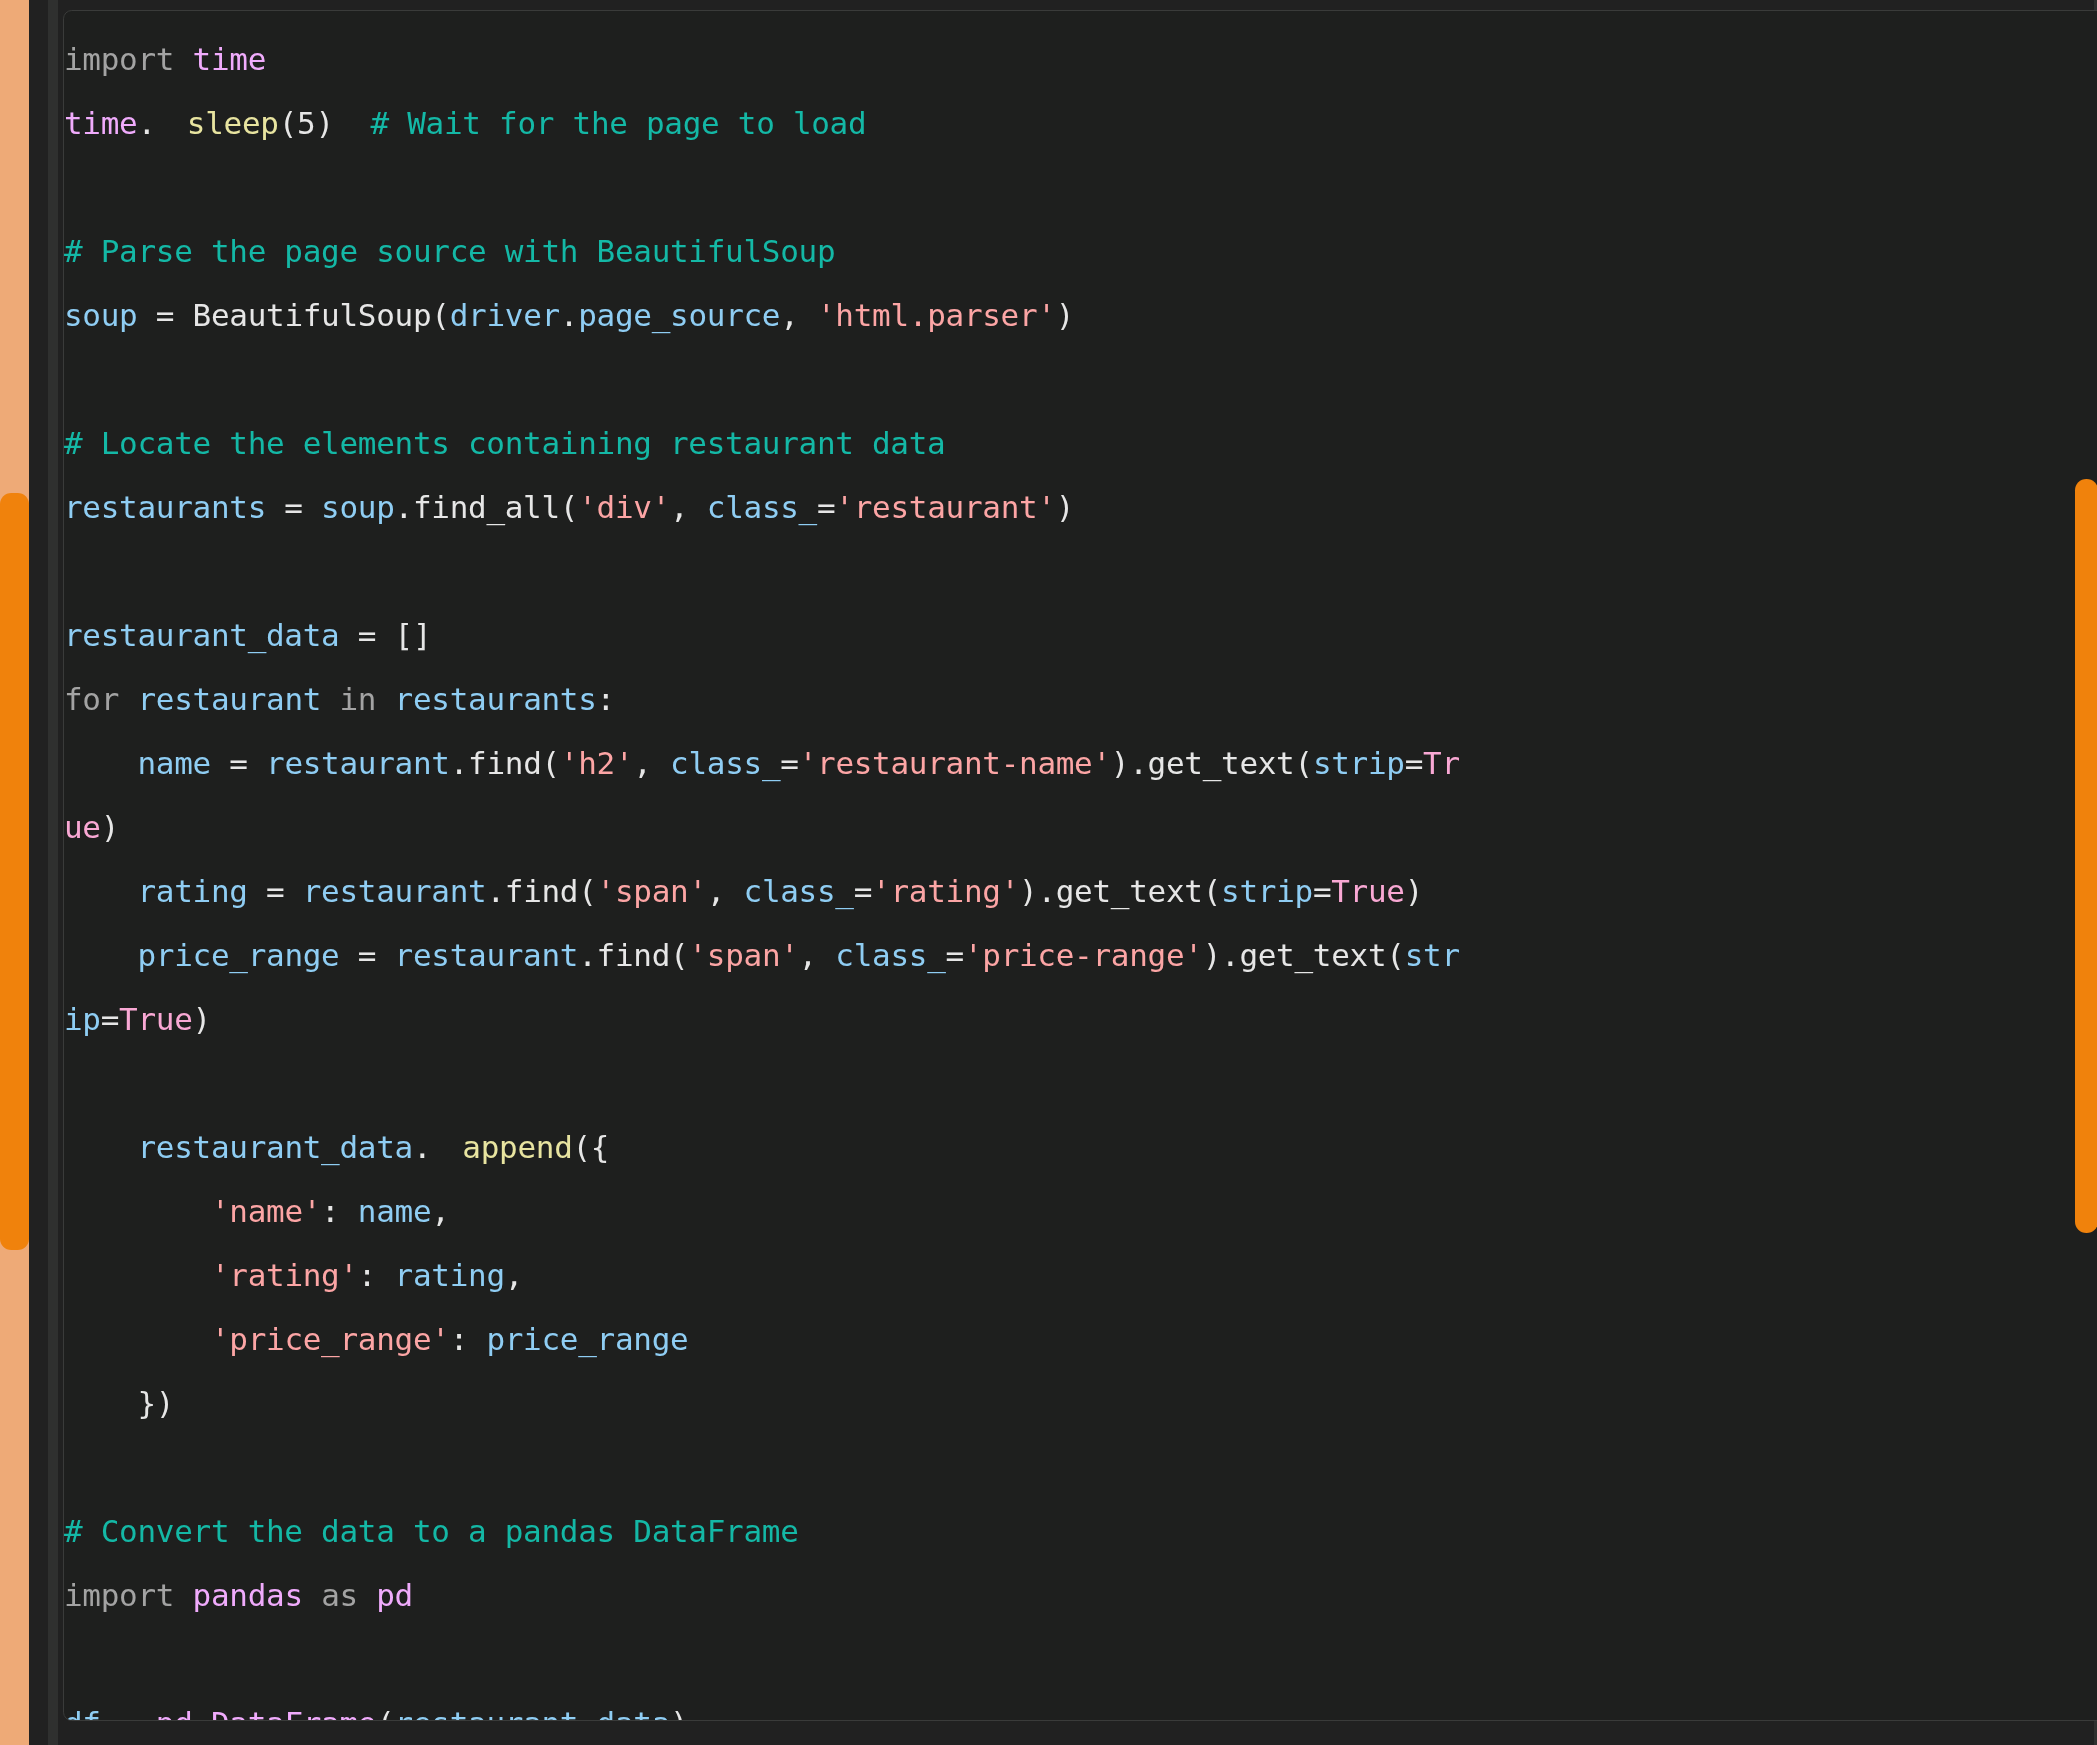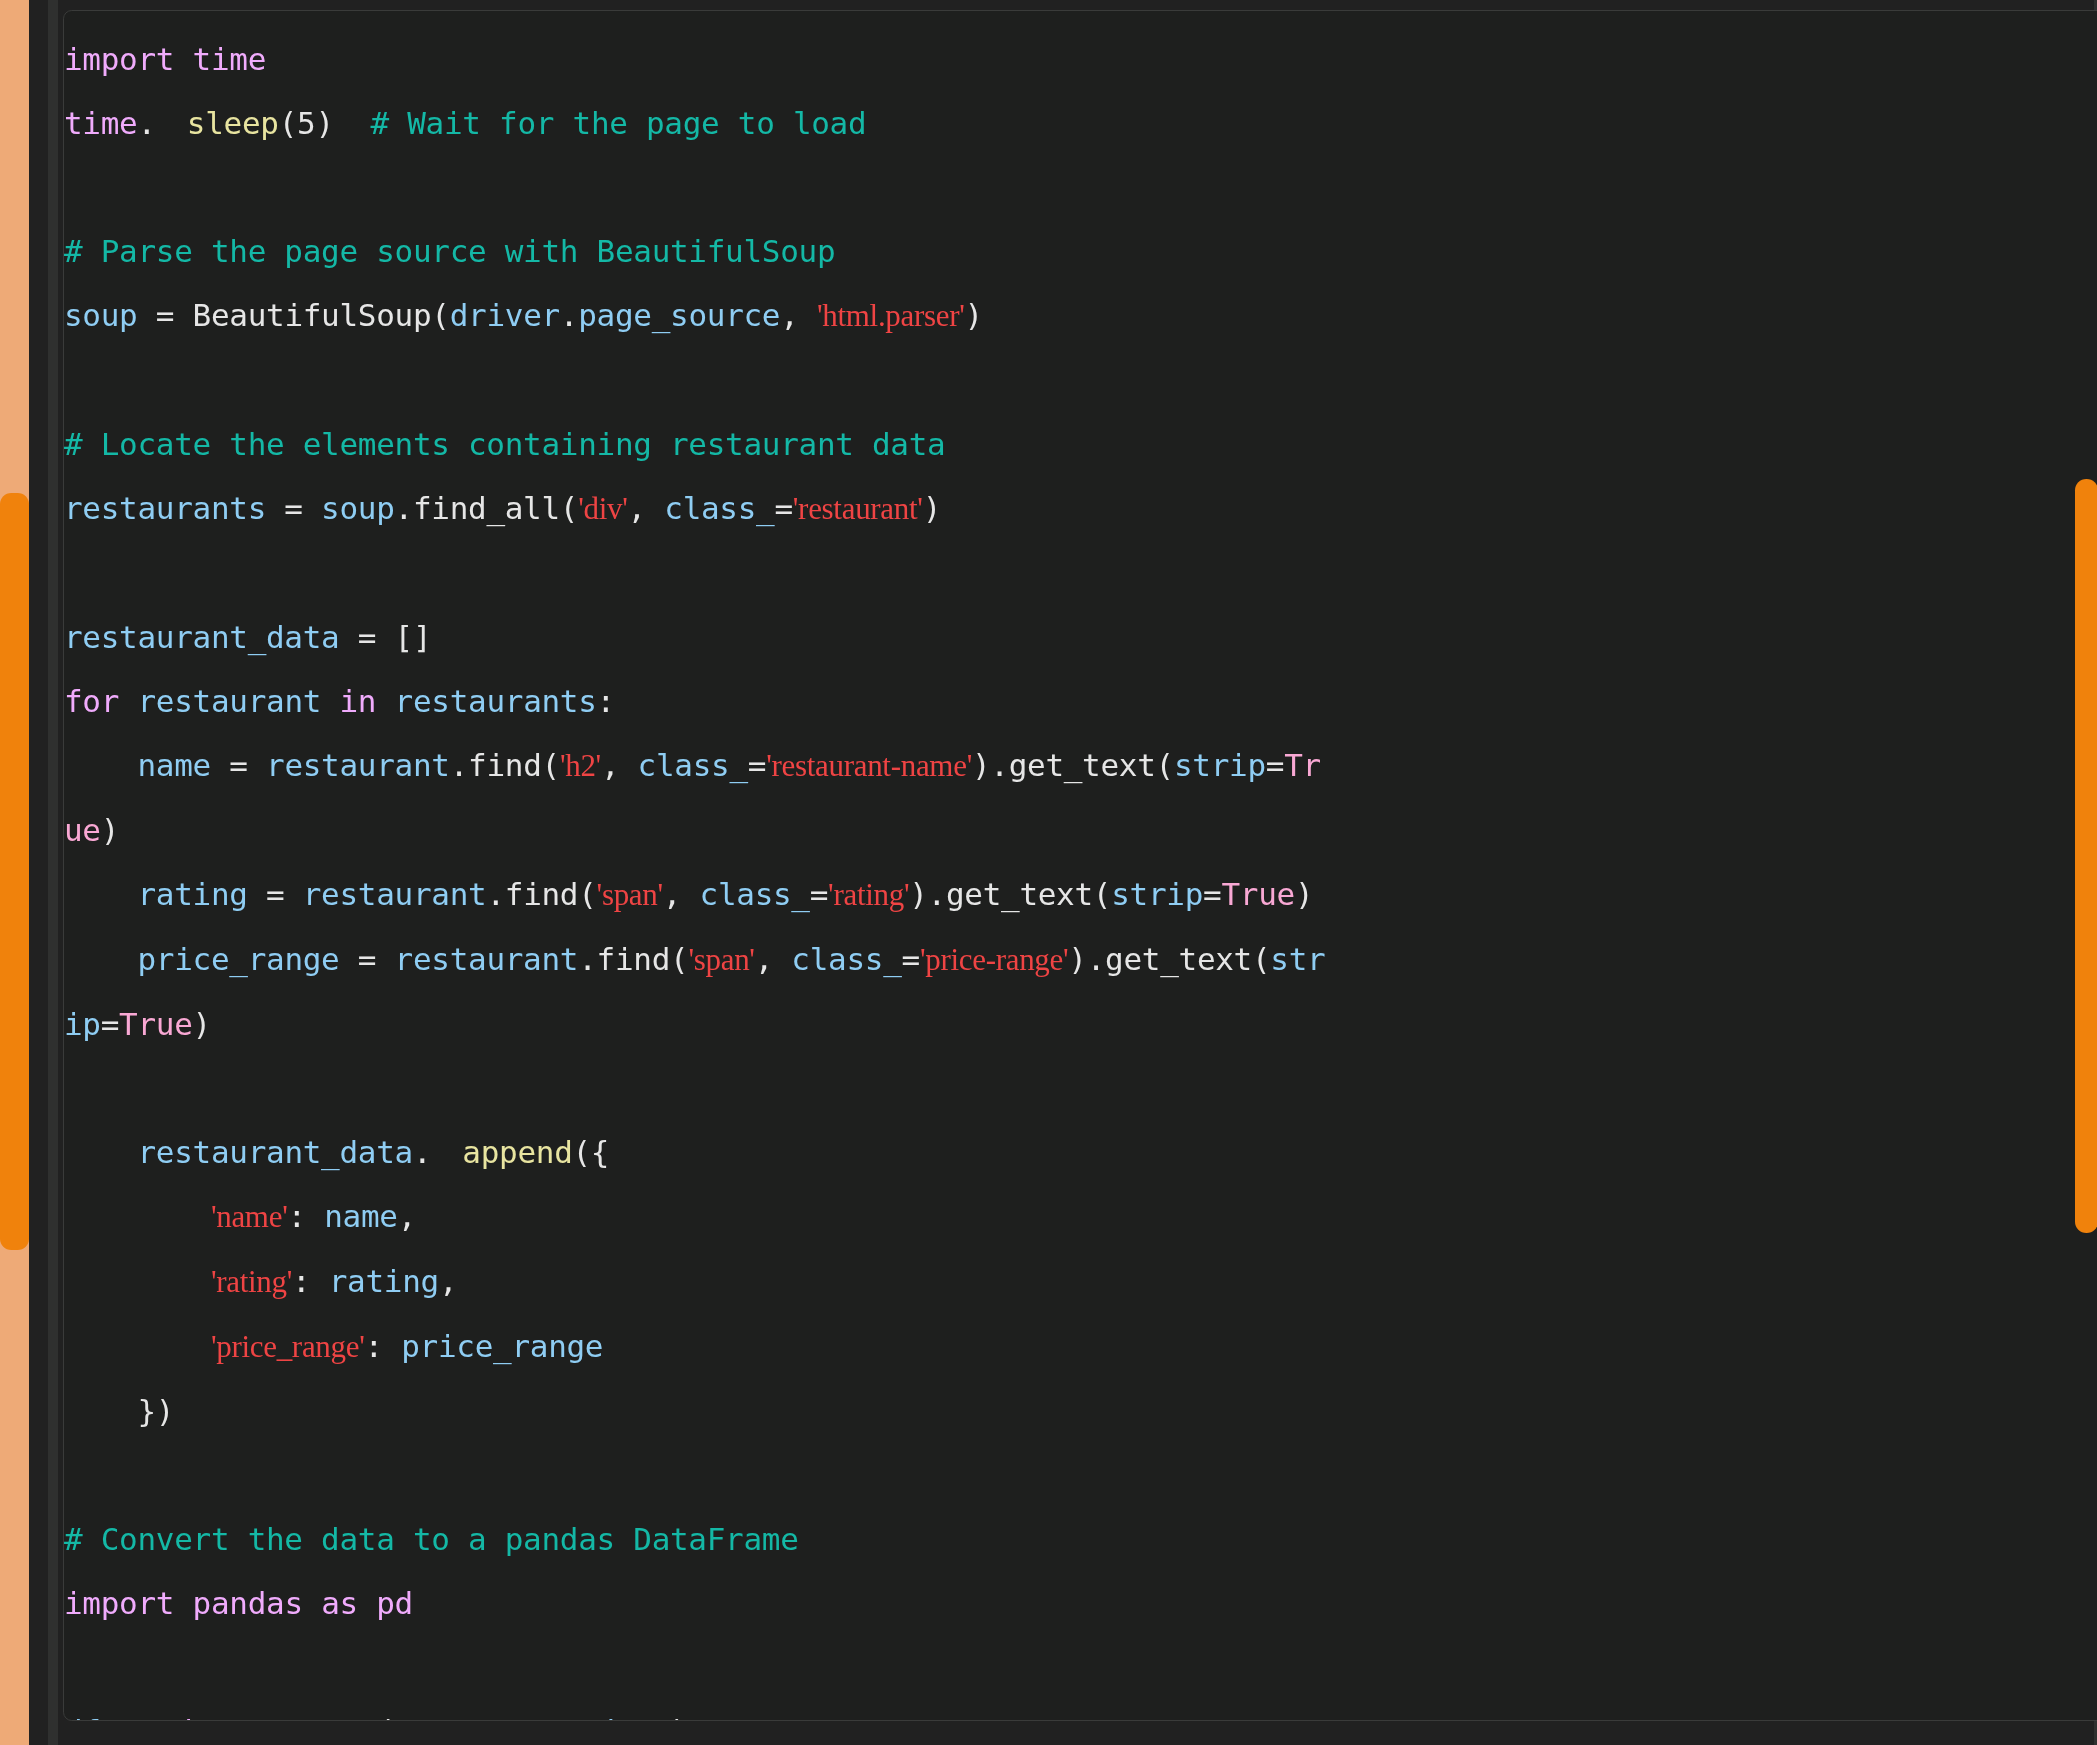"import" .kw { color: #f0abfc -> #a3a3a3 }
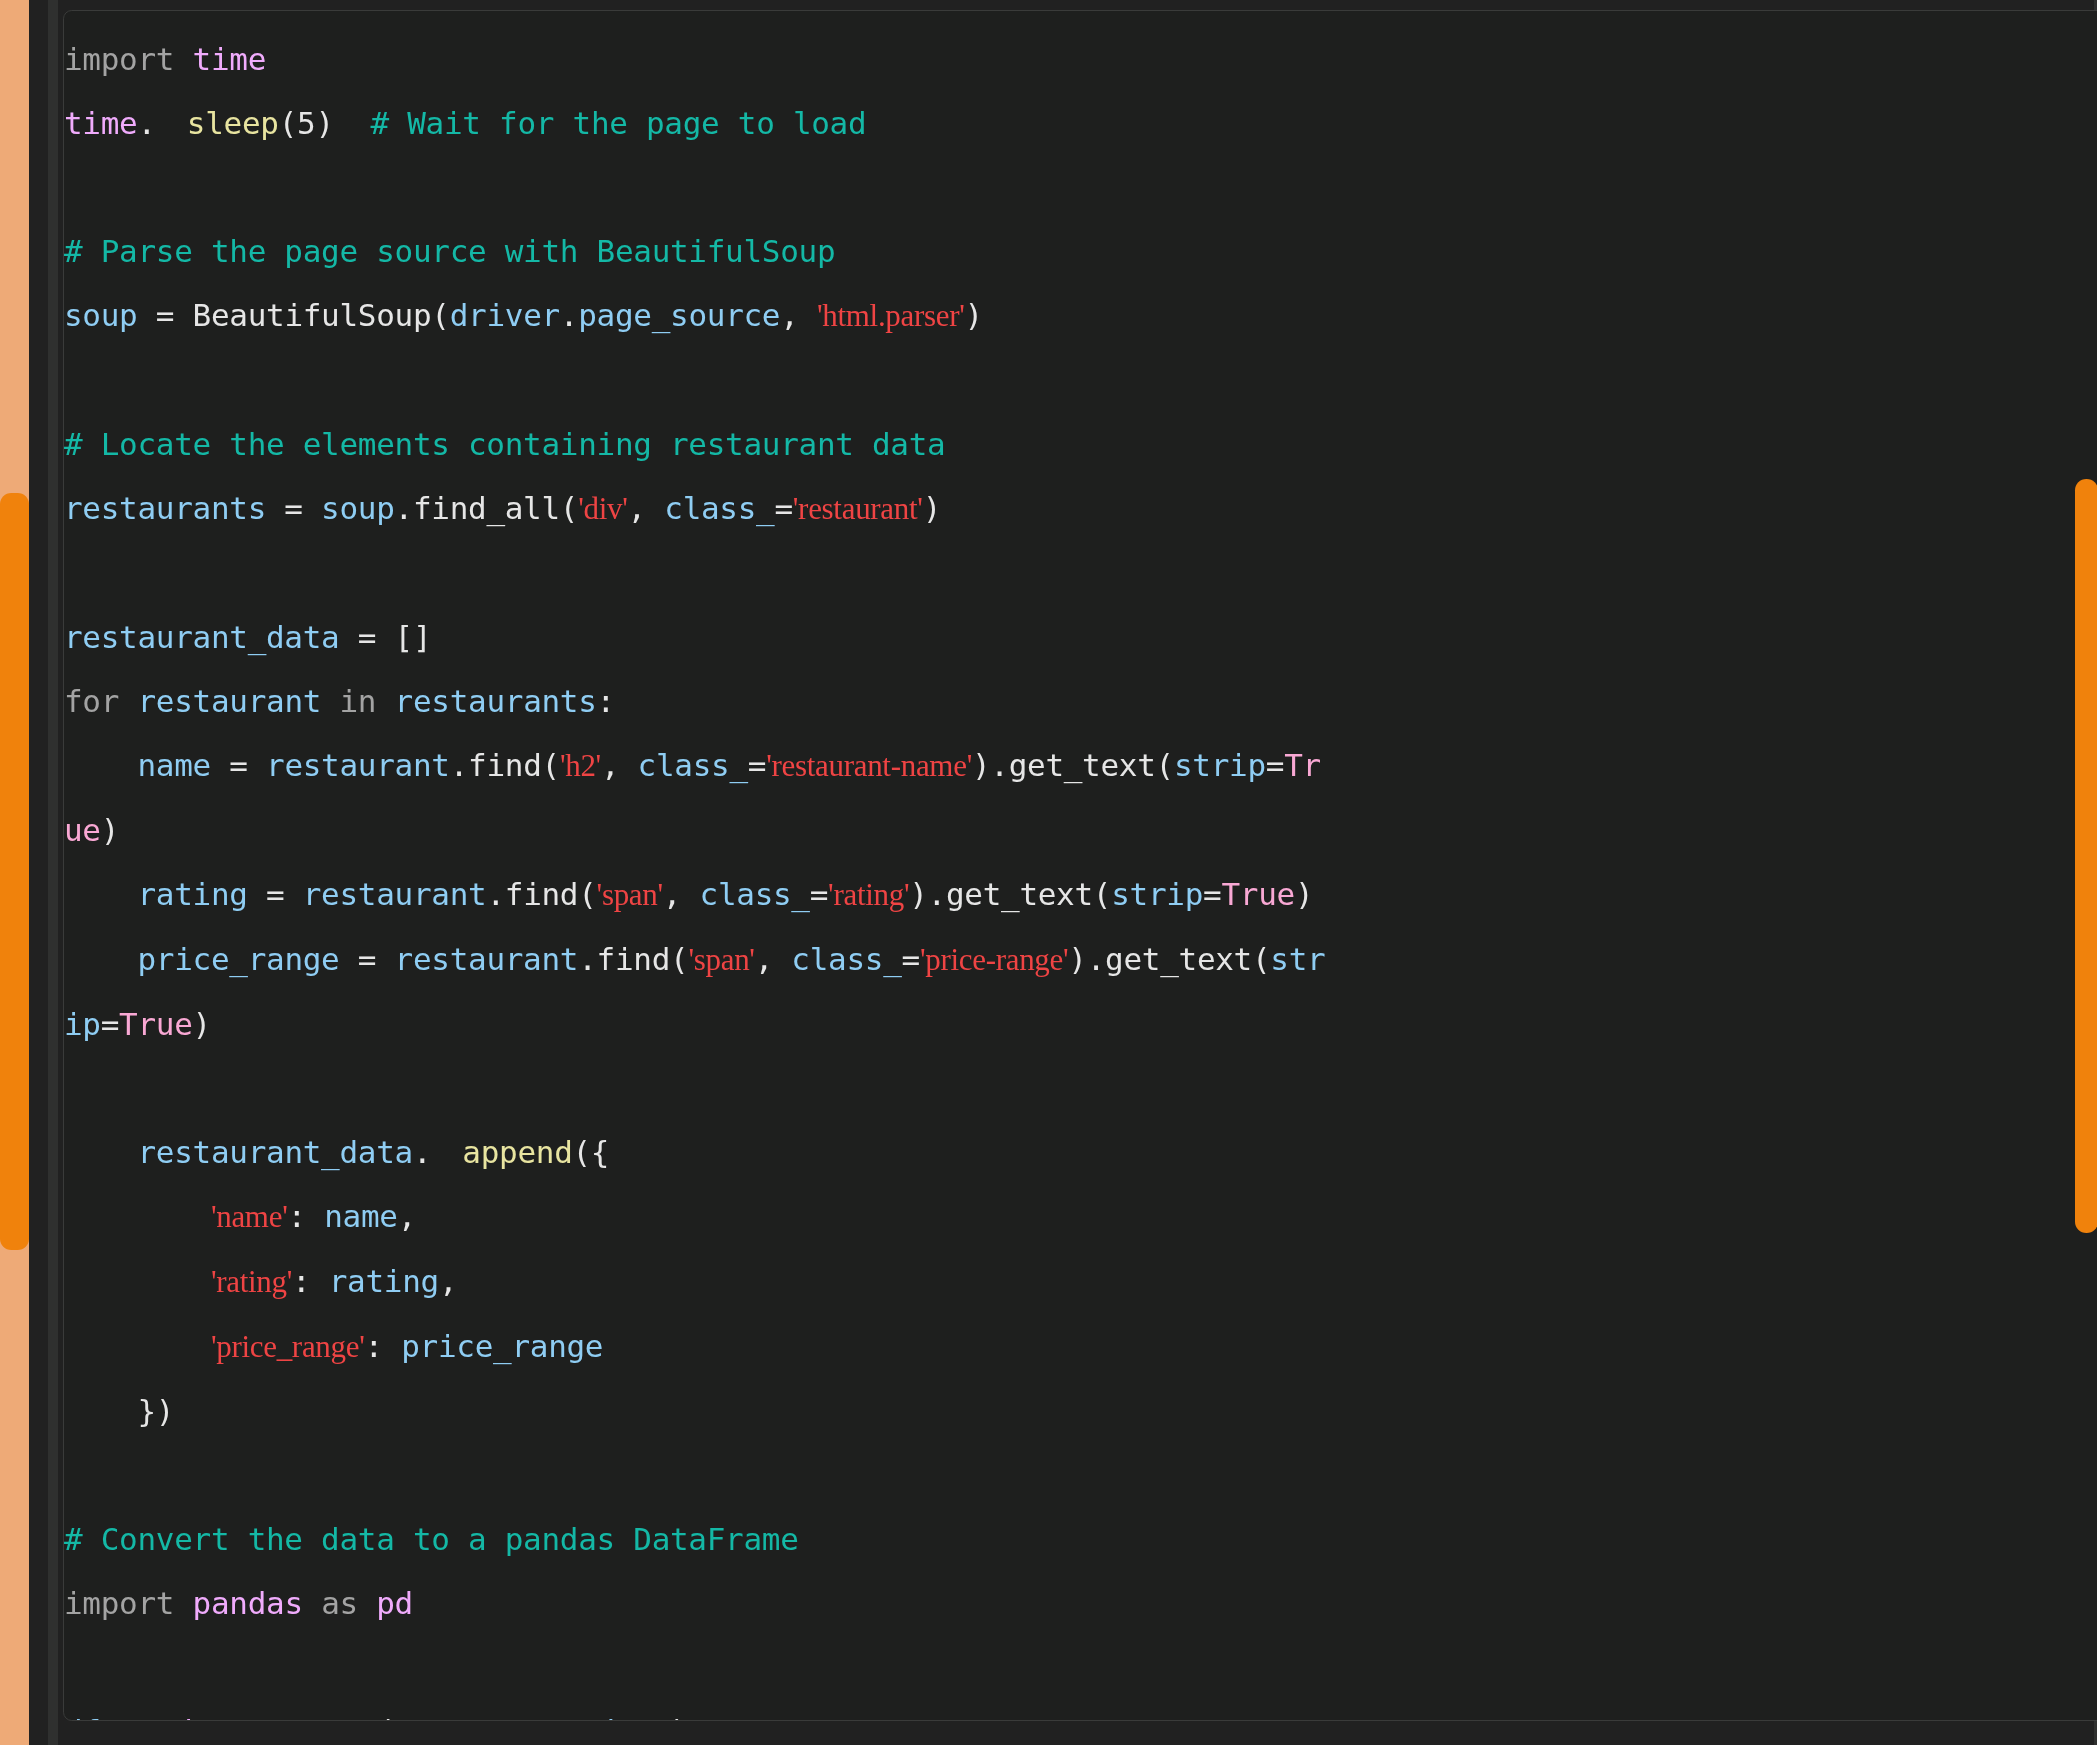"'html.parser'" .str { color: #ef4444 -> #fca5a5; font-family: Liberation Serif, serif -> none }
